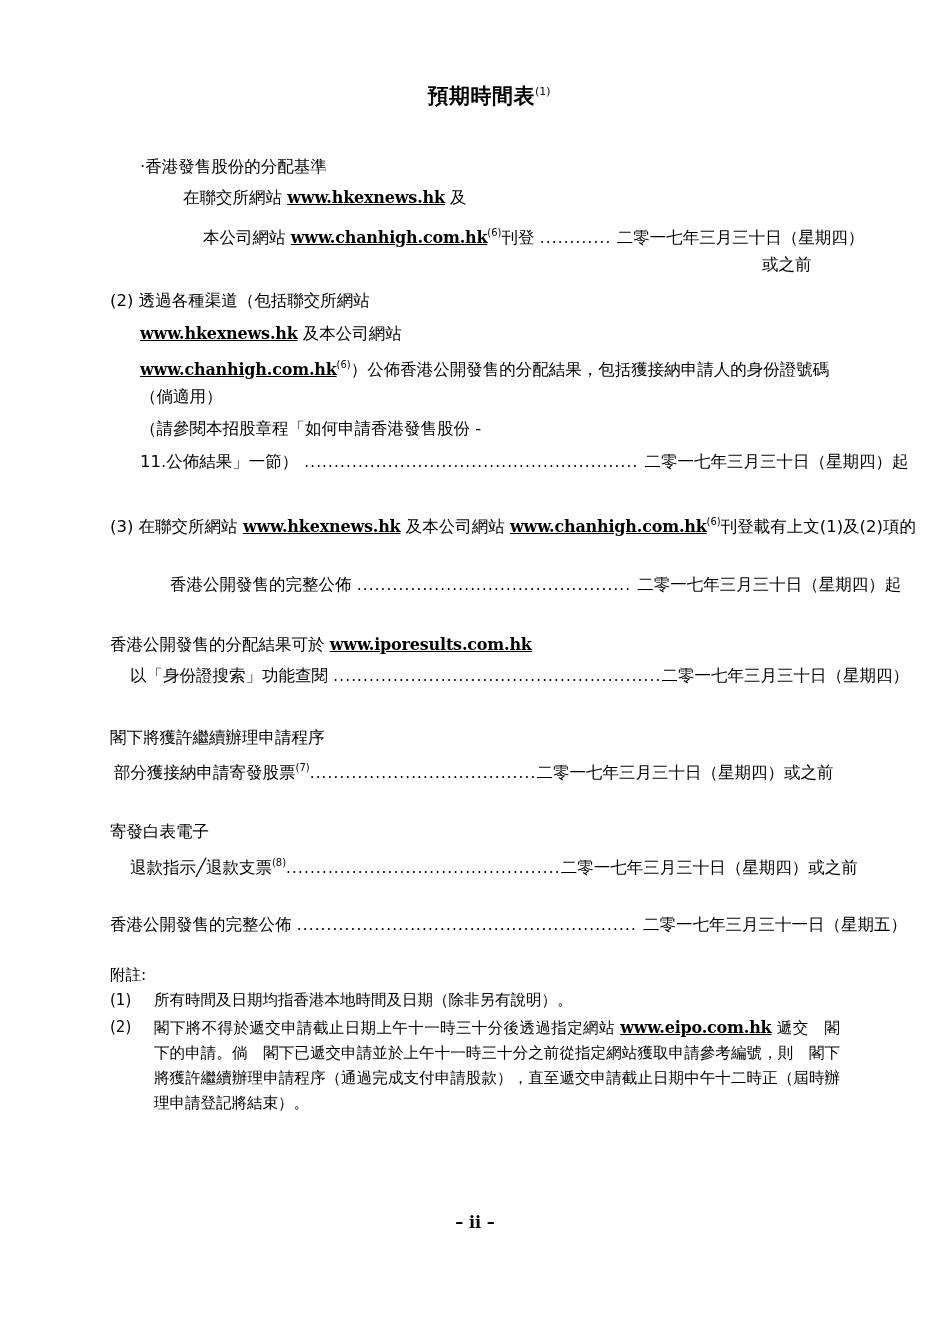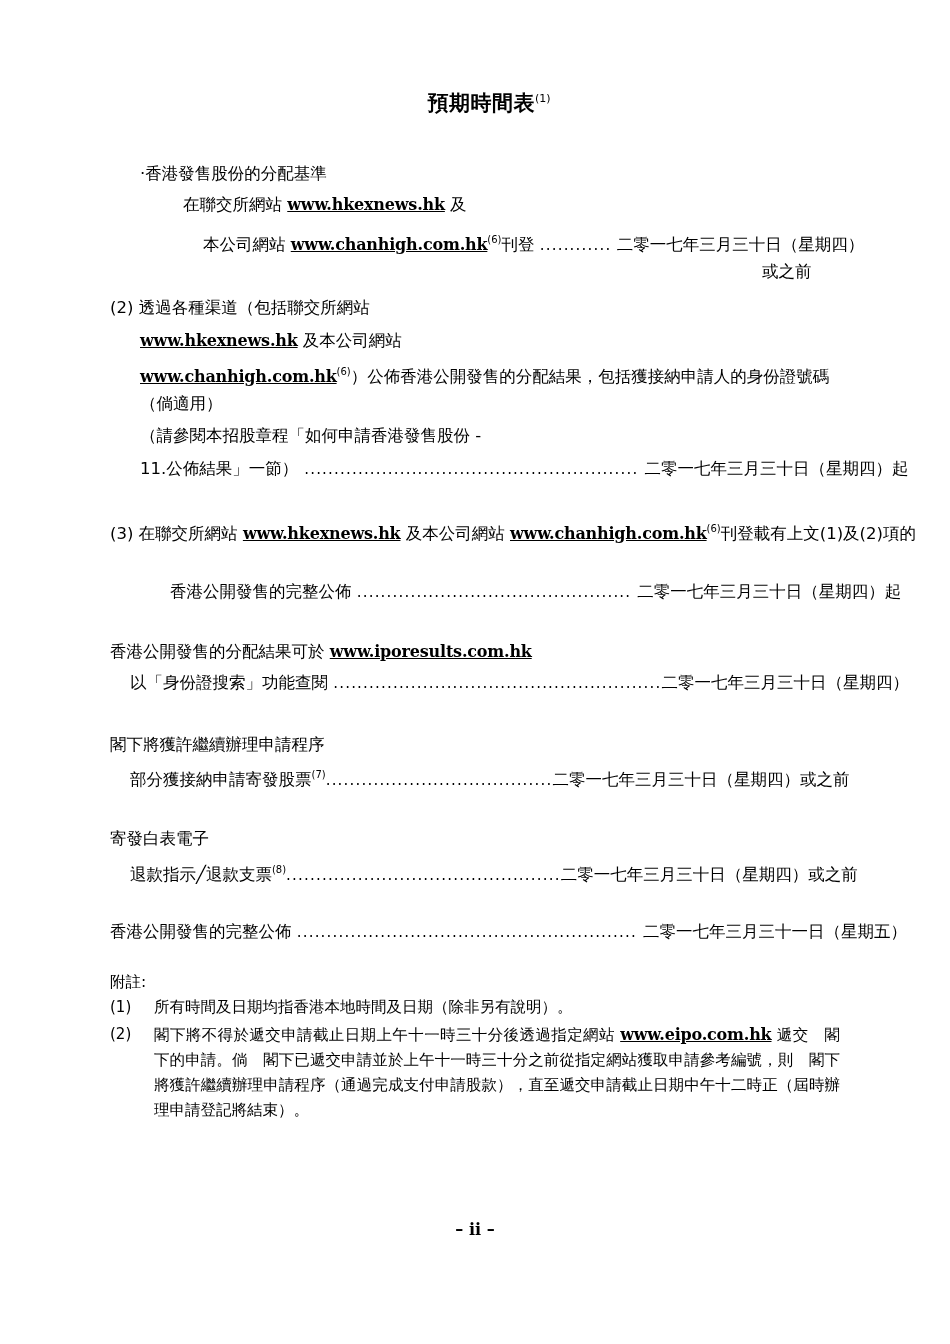"預期時間表(1)" .doc-title { margin: 7px -> 0 }
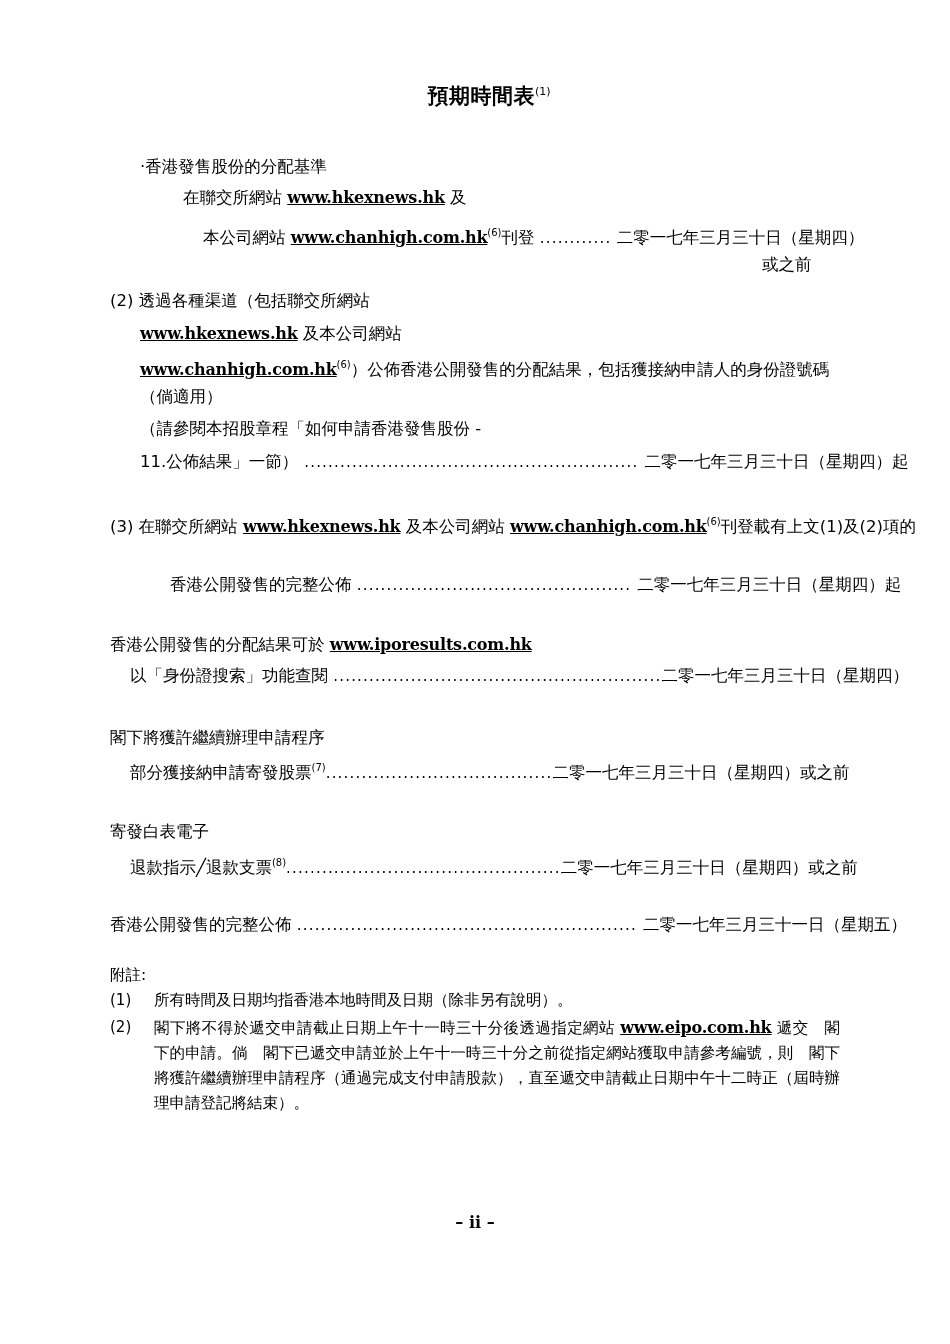"部分獲接納申請寄發股票(7).........................." div.ln { left: 130px -> 114px }
